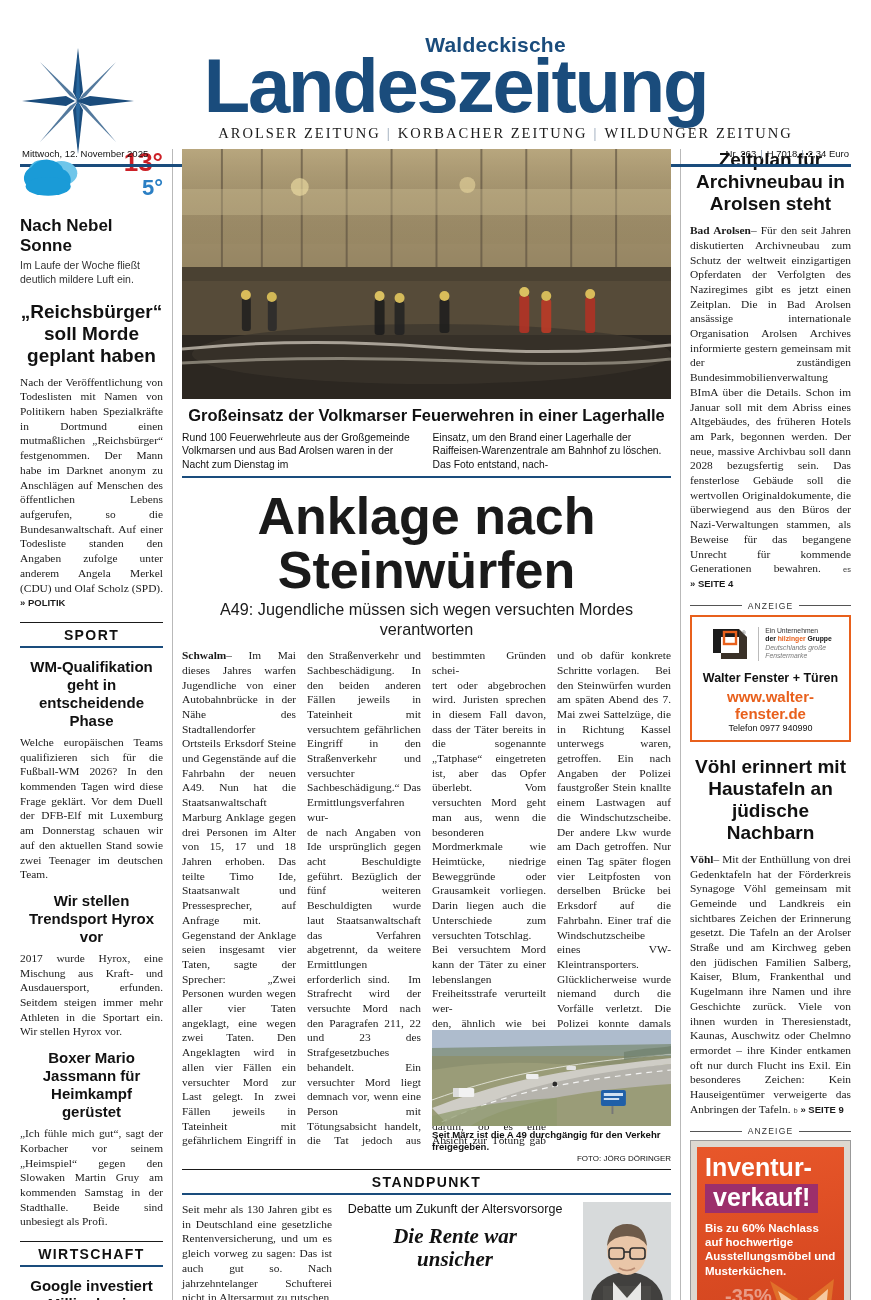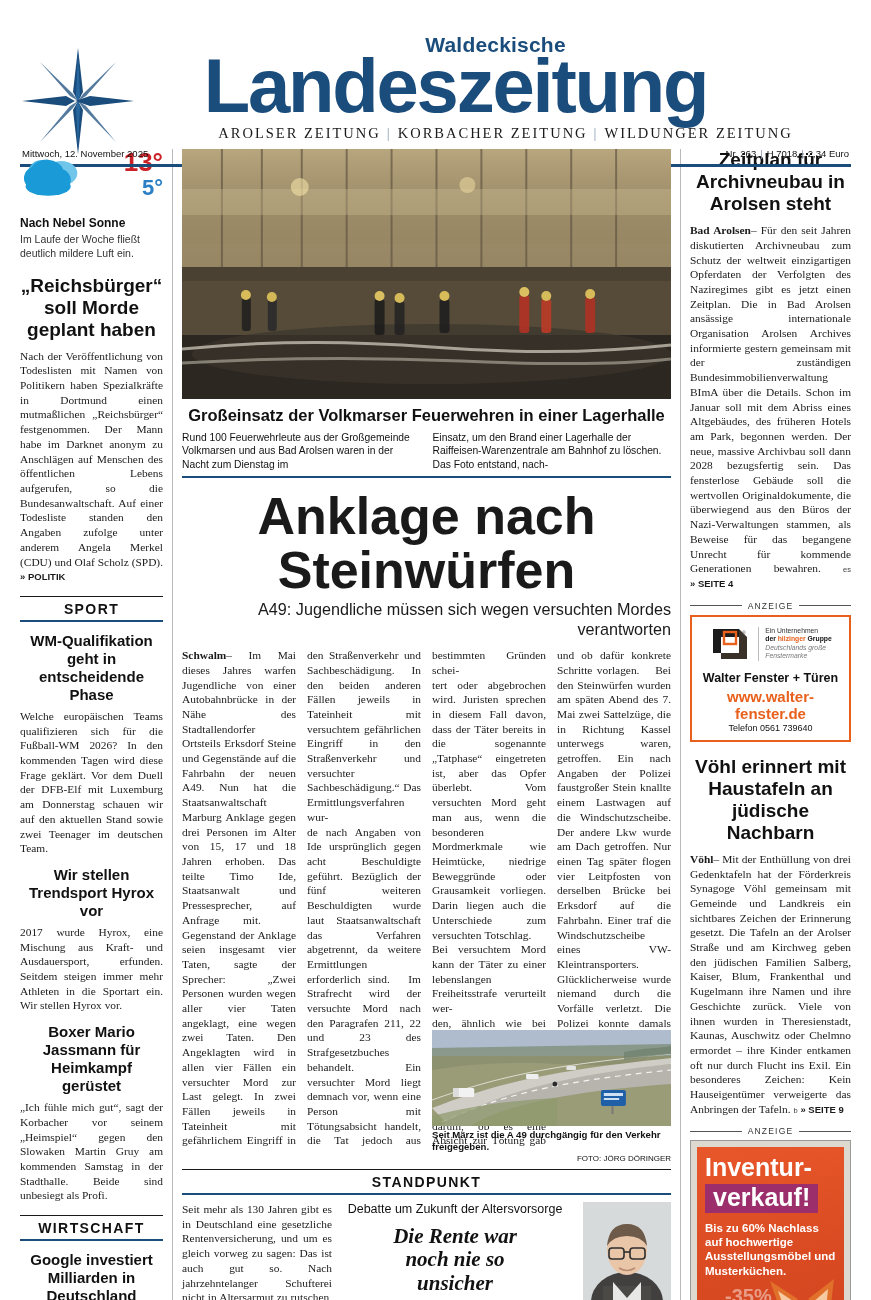"Nach Nebel Sonne" .w-head { font-size: 12px -> 17px }
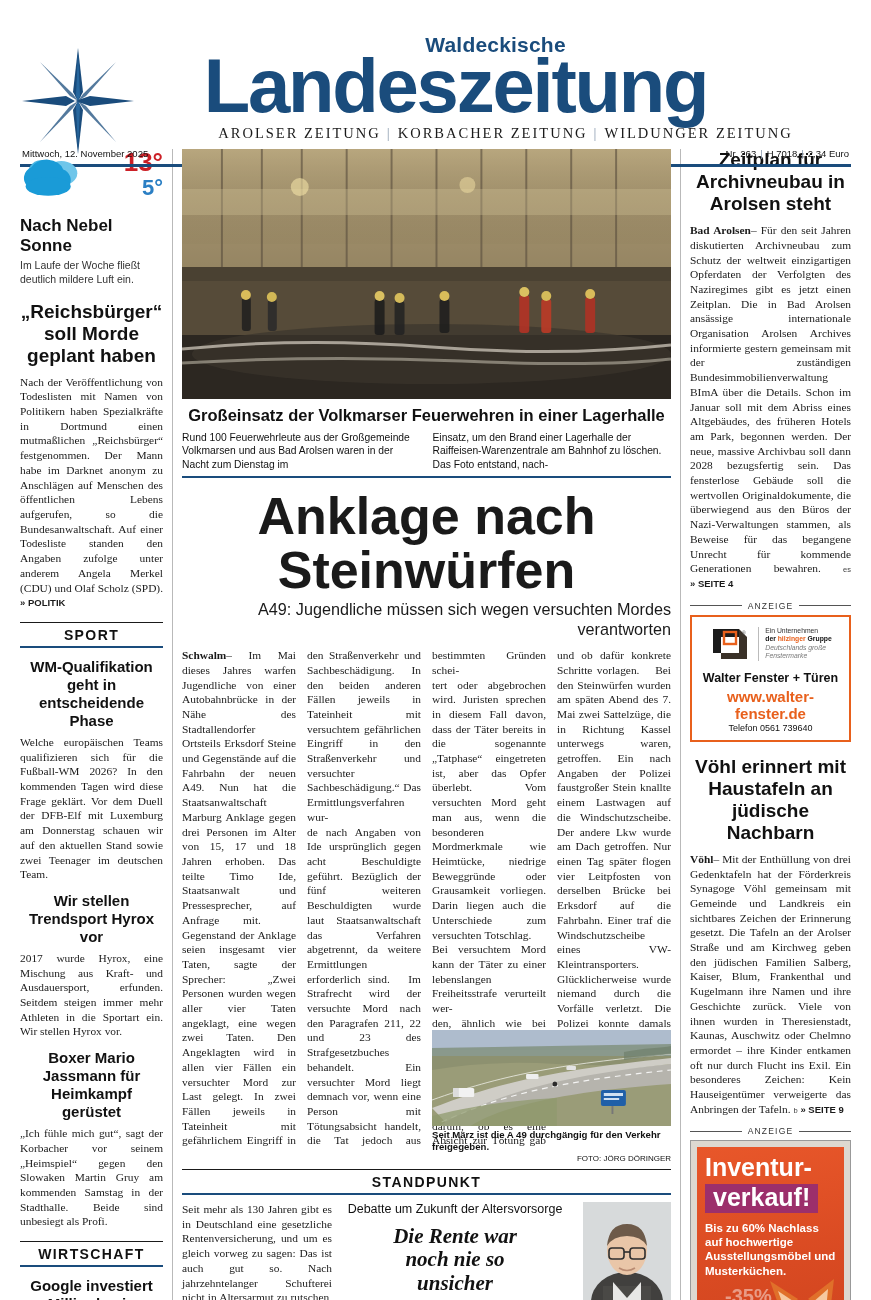"A49: Jugendliche müssen sich wegen" .main-sub { text-align: right -> center }
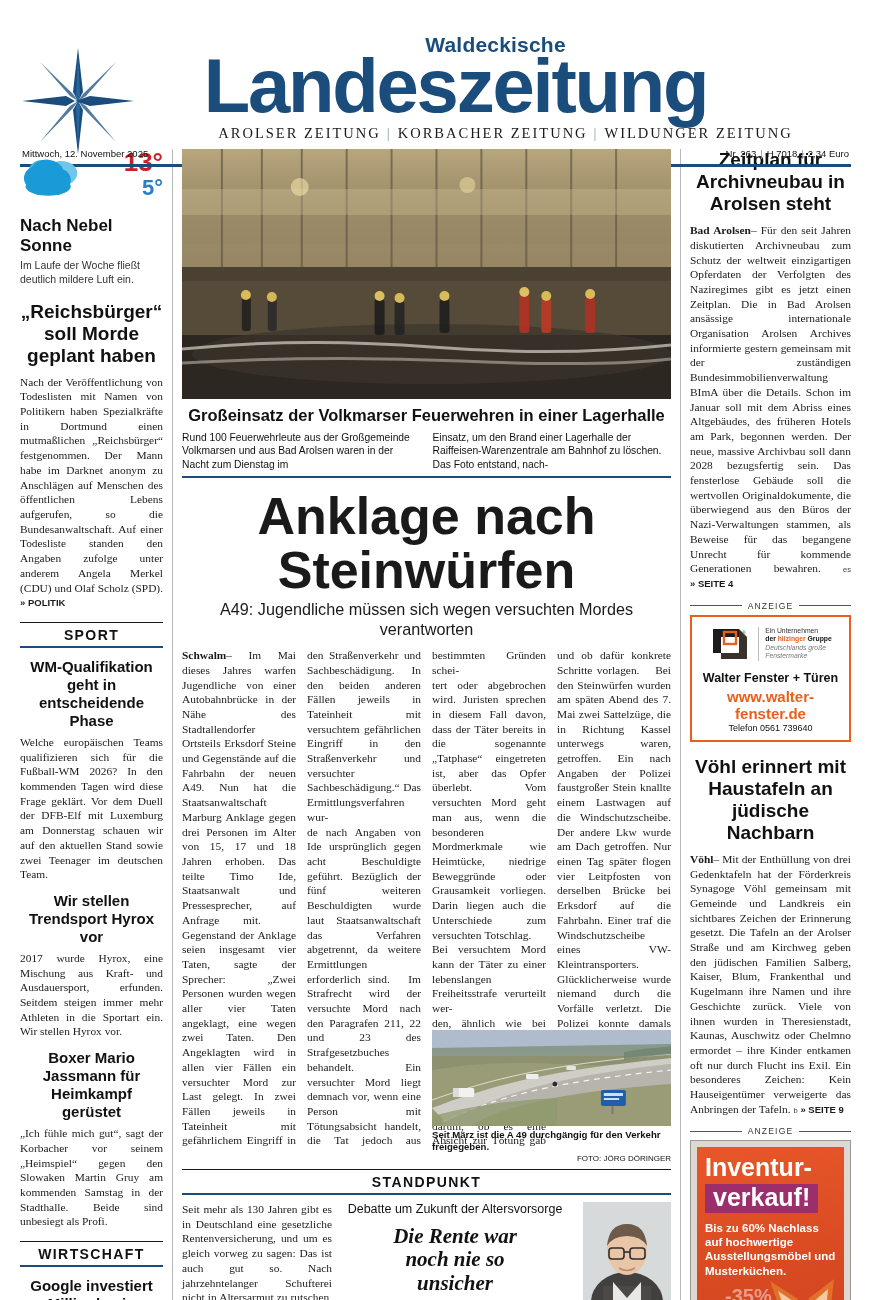"Telefon 0561 739640" div.ad-walter-tel { text: 0561 739640 -> 0977 940990 }
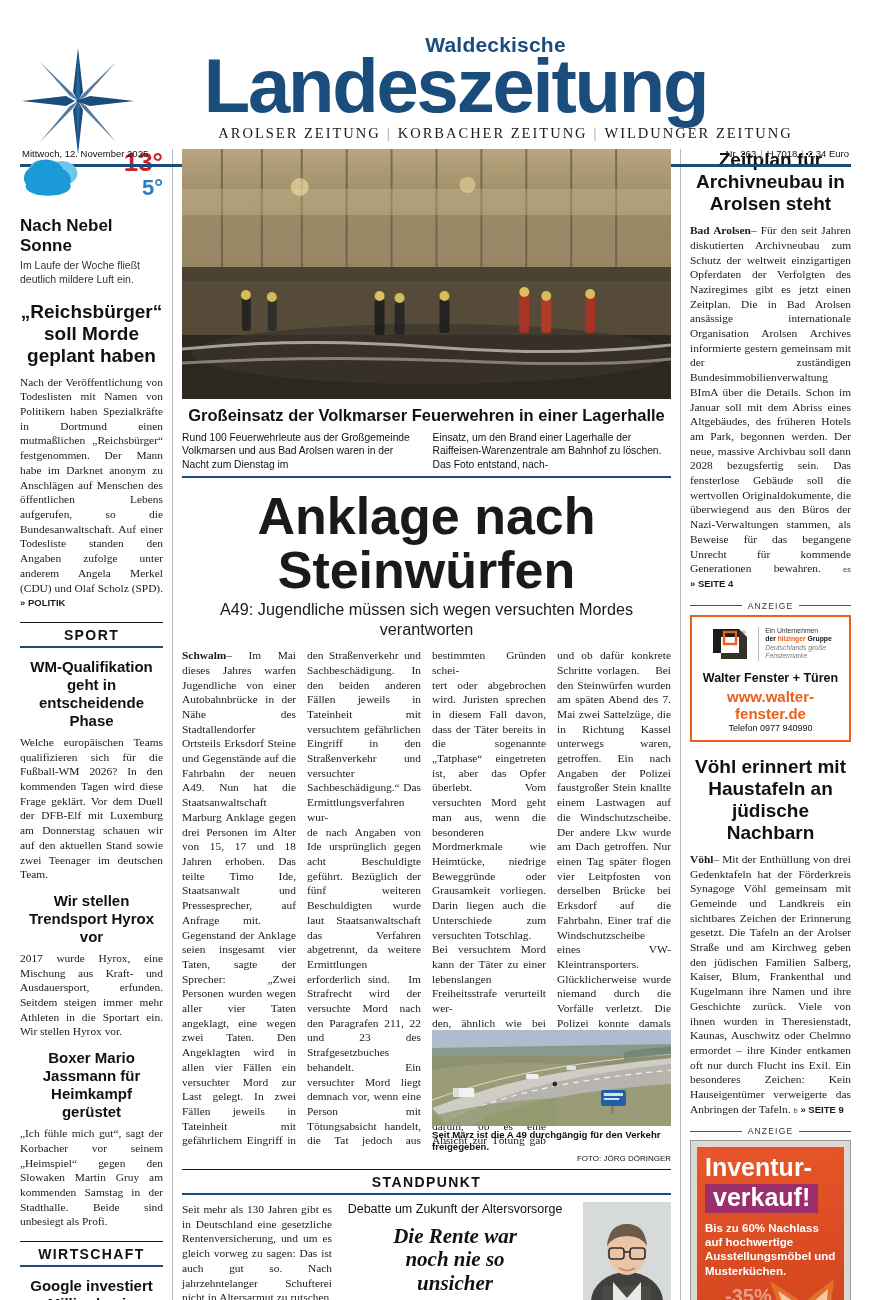"noch nie so" div.stand-title { html: <div>noch nie so</div> -> none }
